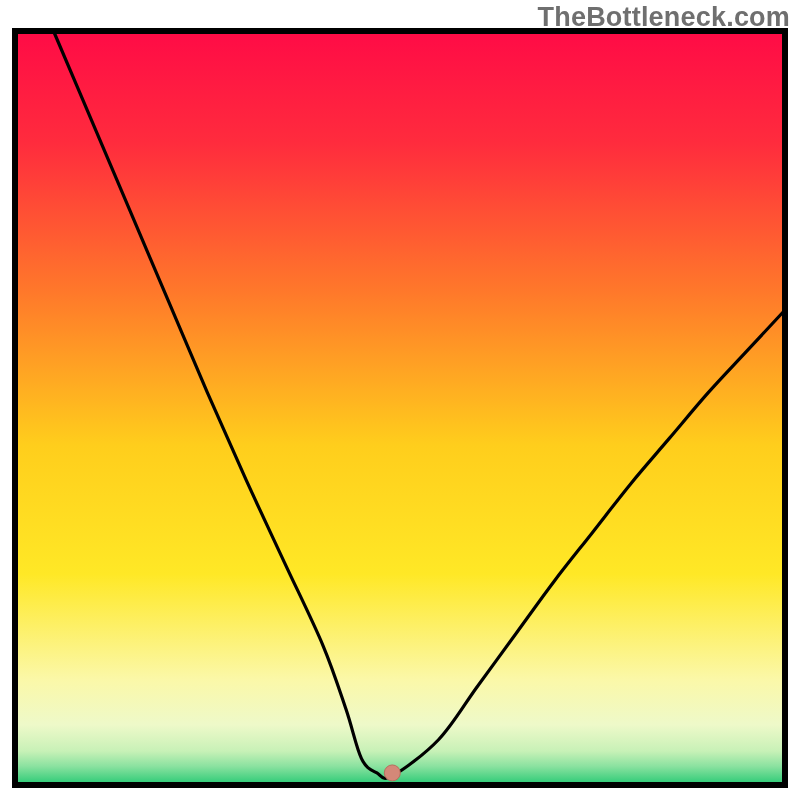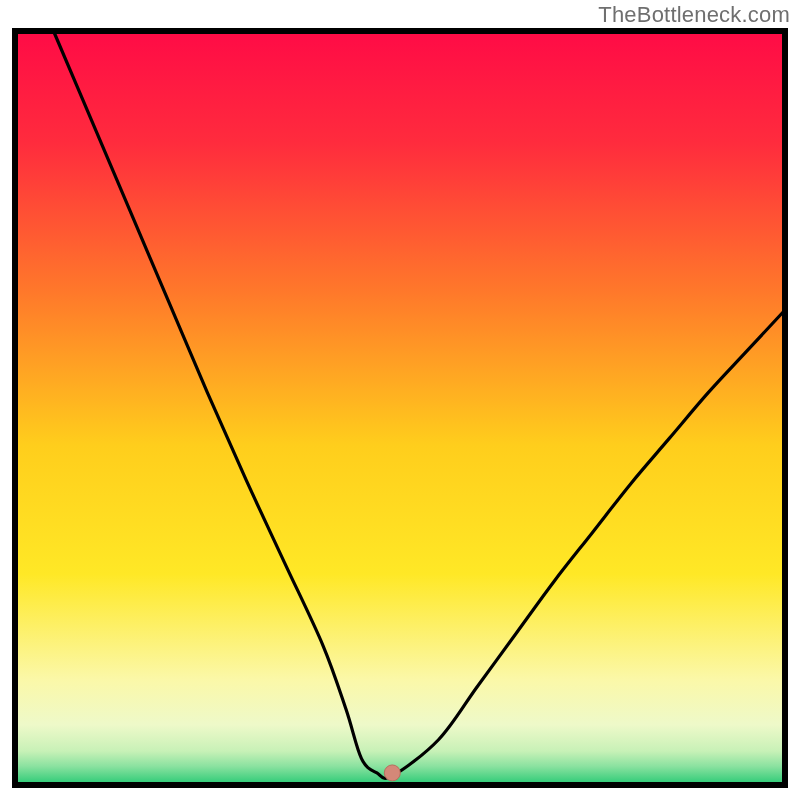"TheBottleneck.com" .watermark { font-size: 22px -> 27px; font-weight: 400 -> 700 }
